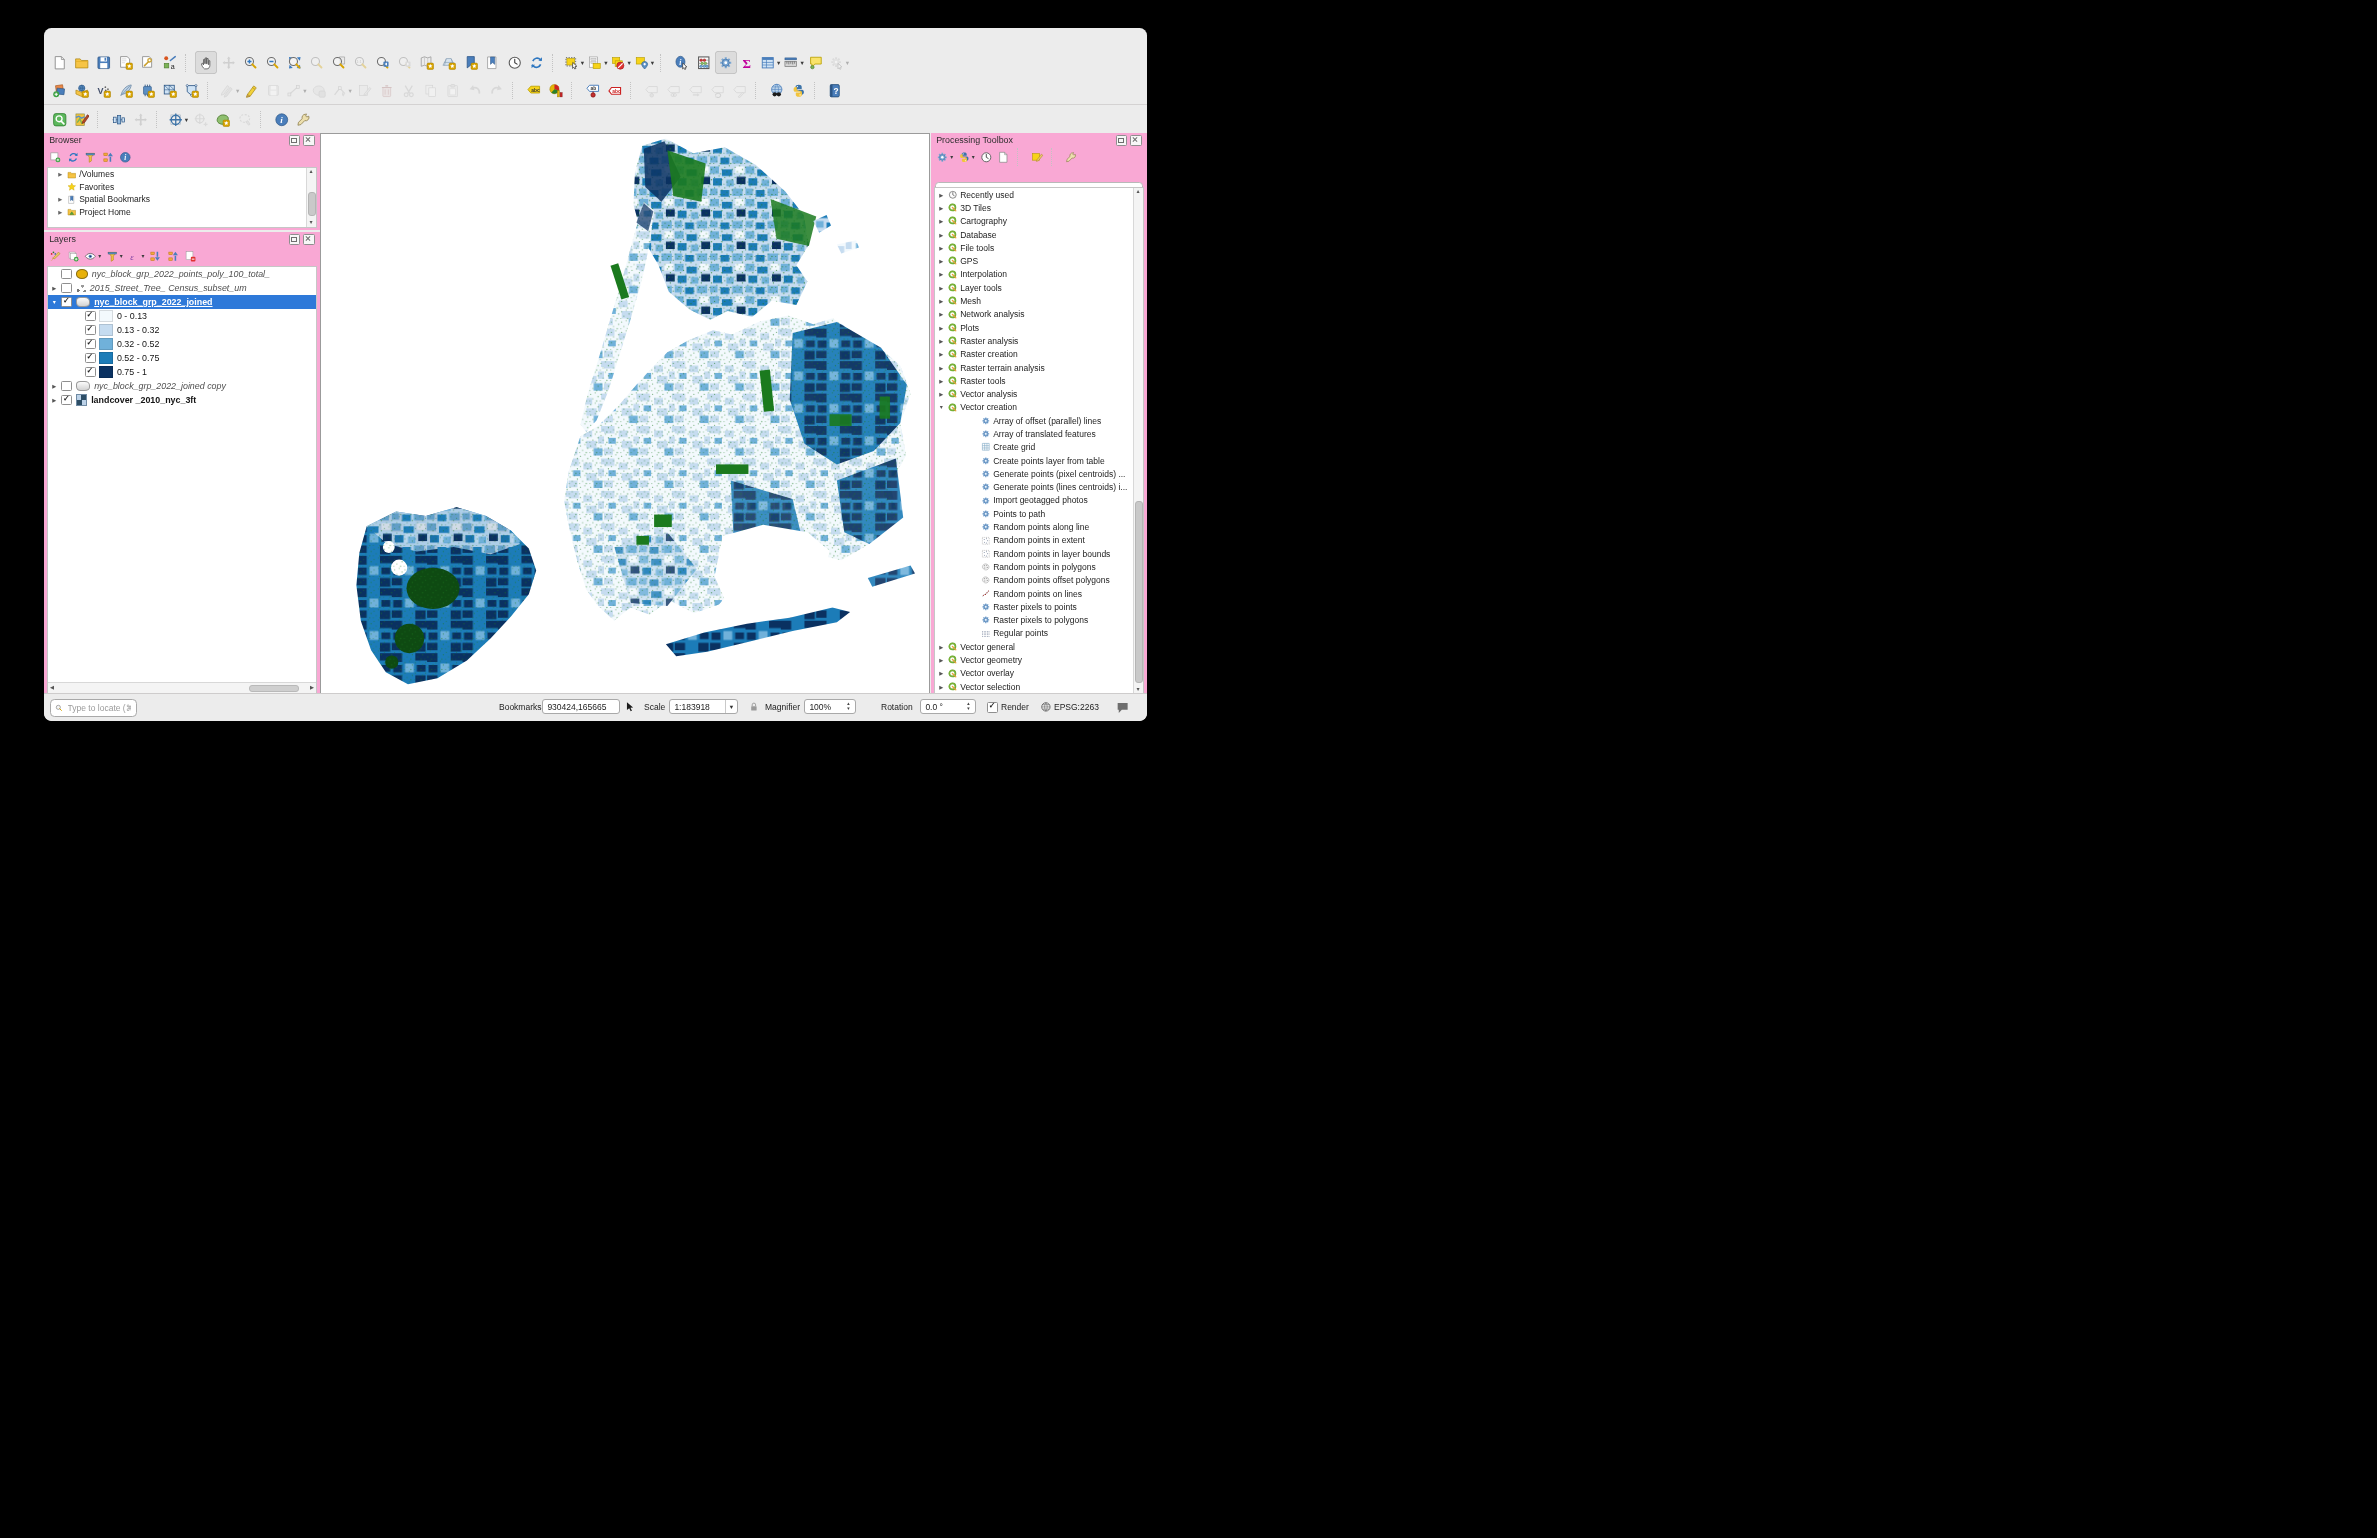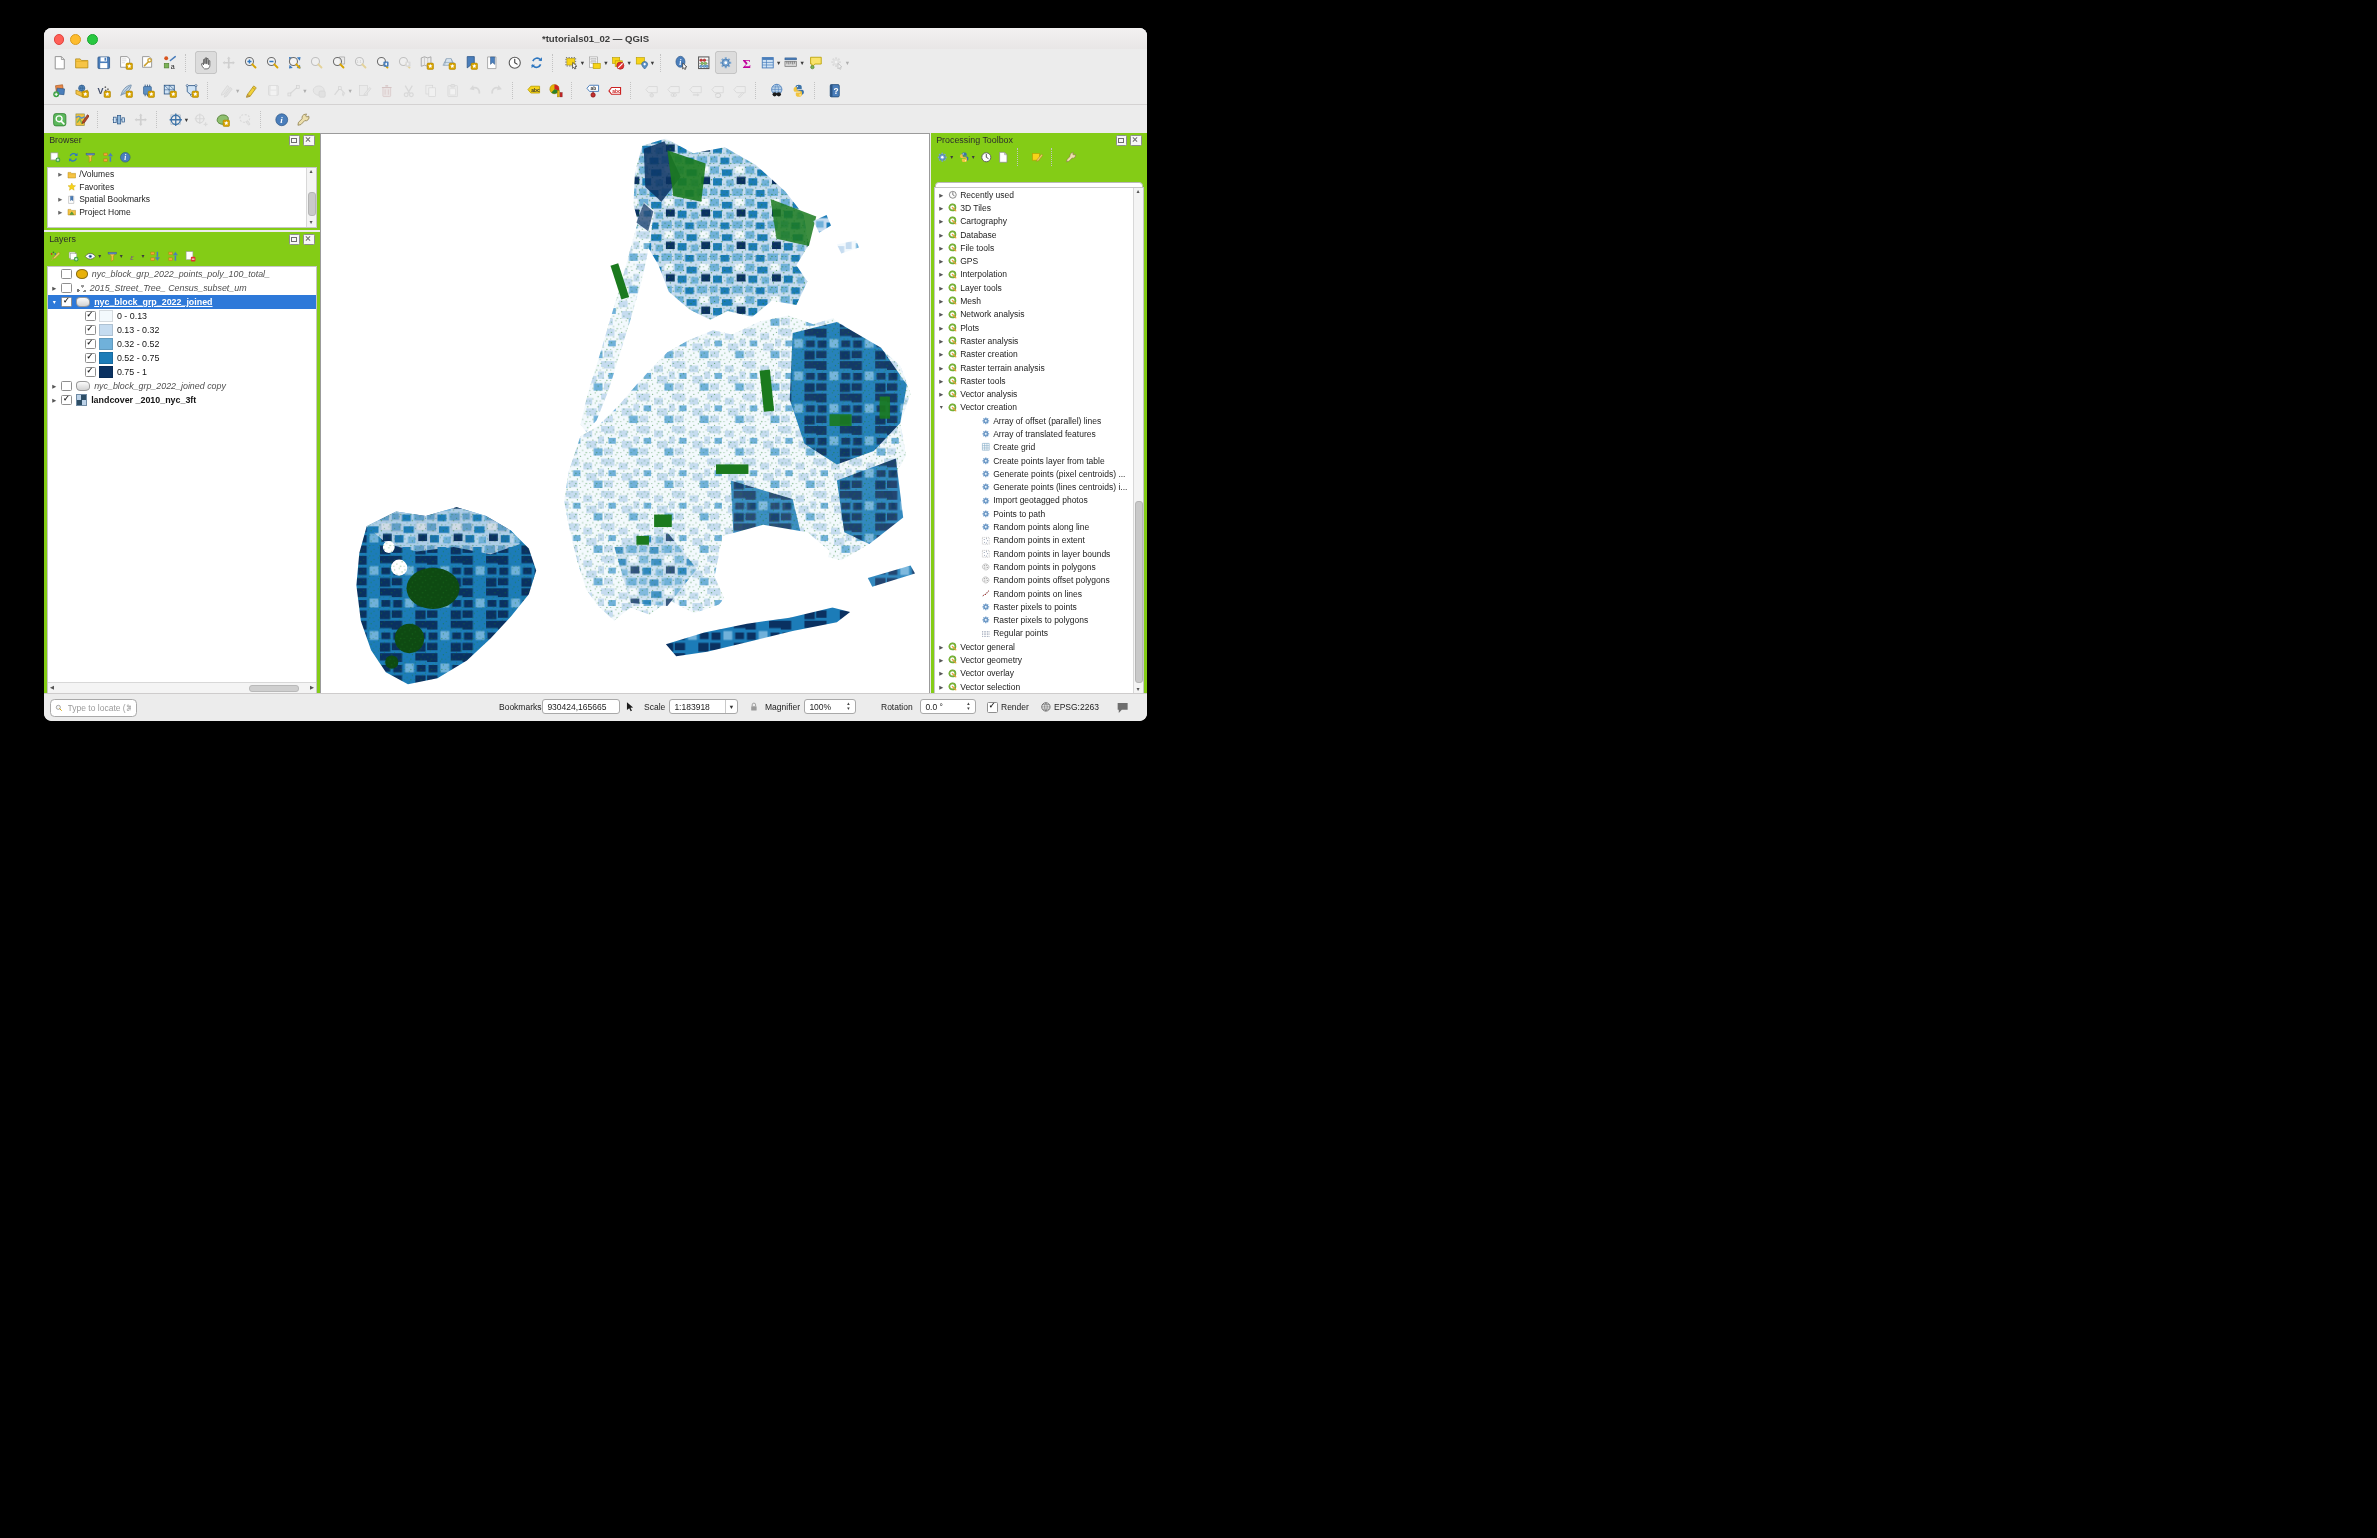"*tutorials01_02 — QGIS" div.titlebar { html: <div> <div> <span></span> <span></span> <span></span> </div> <span>*tutorials01_02 — QGIS</span> </div> -> none }
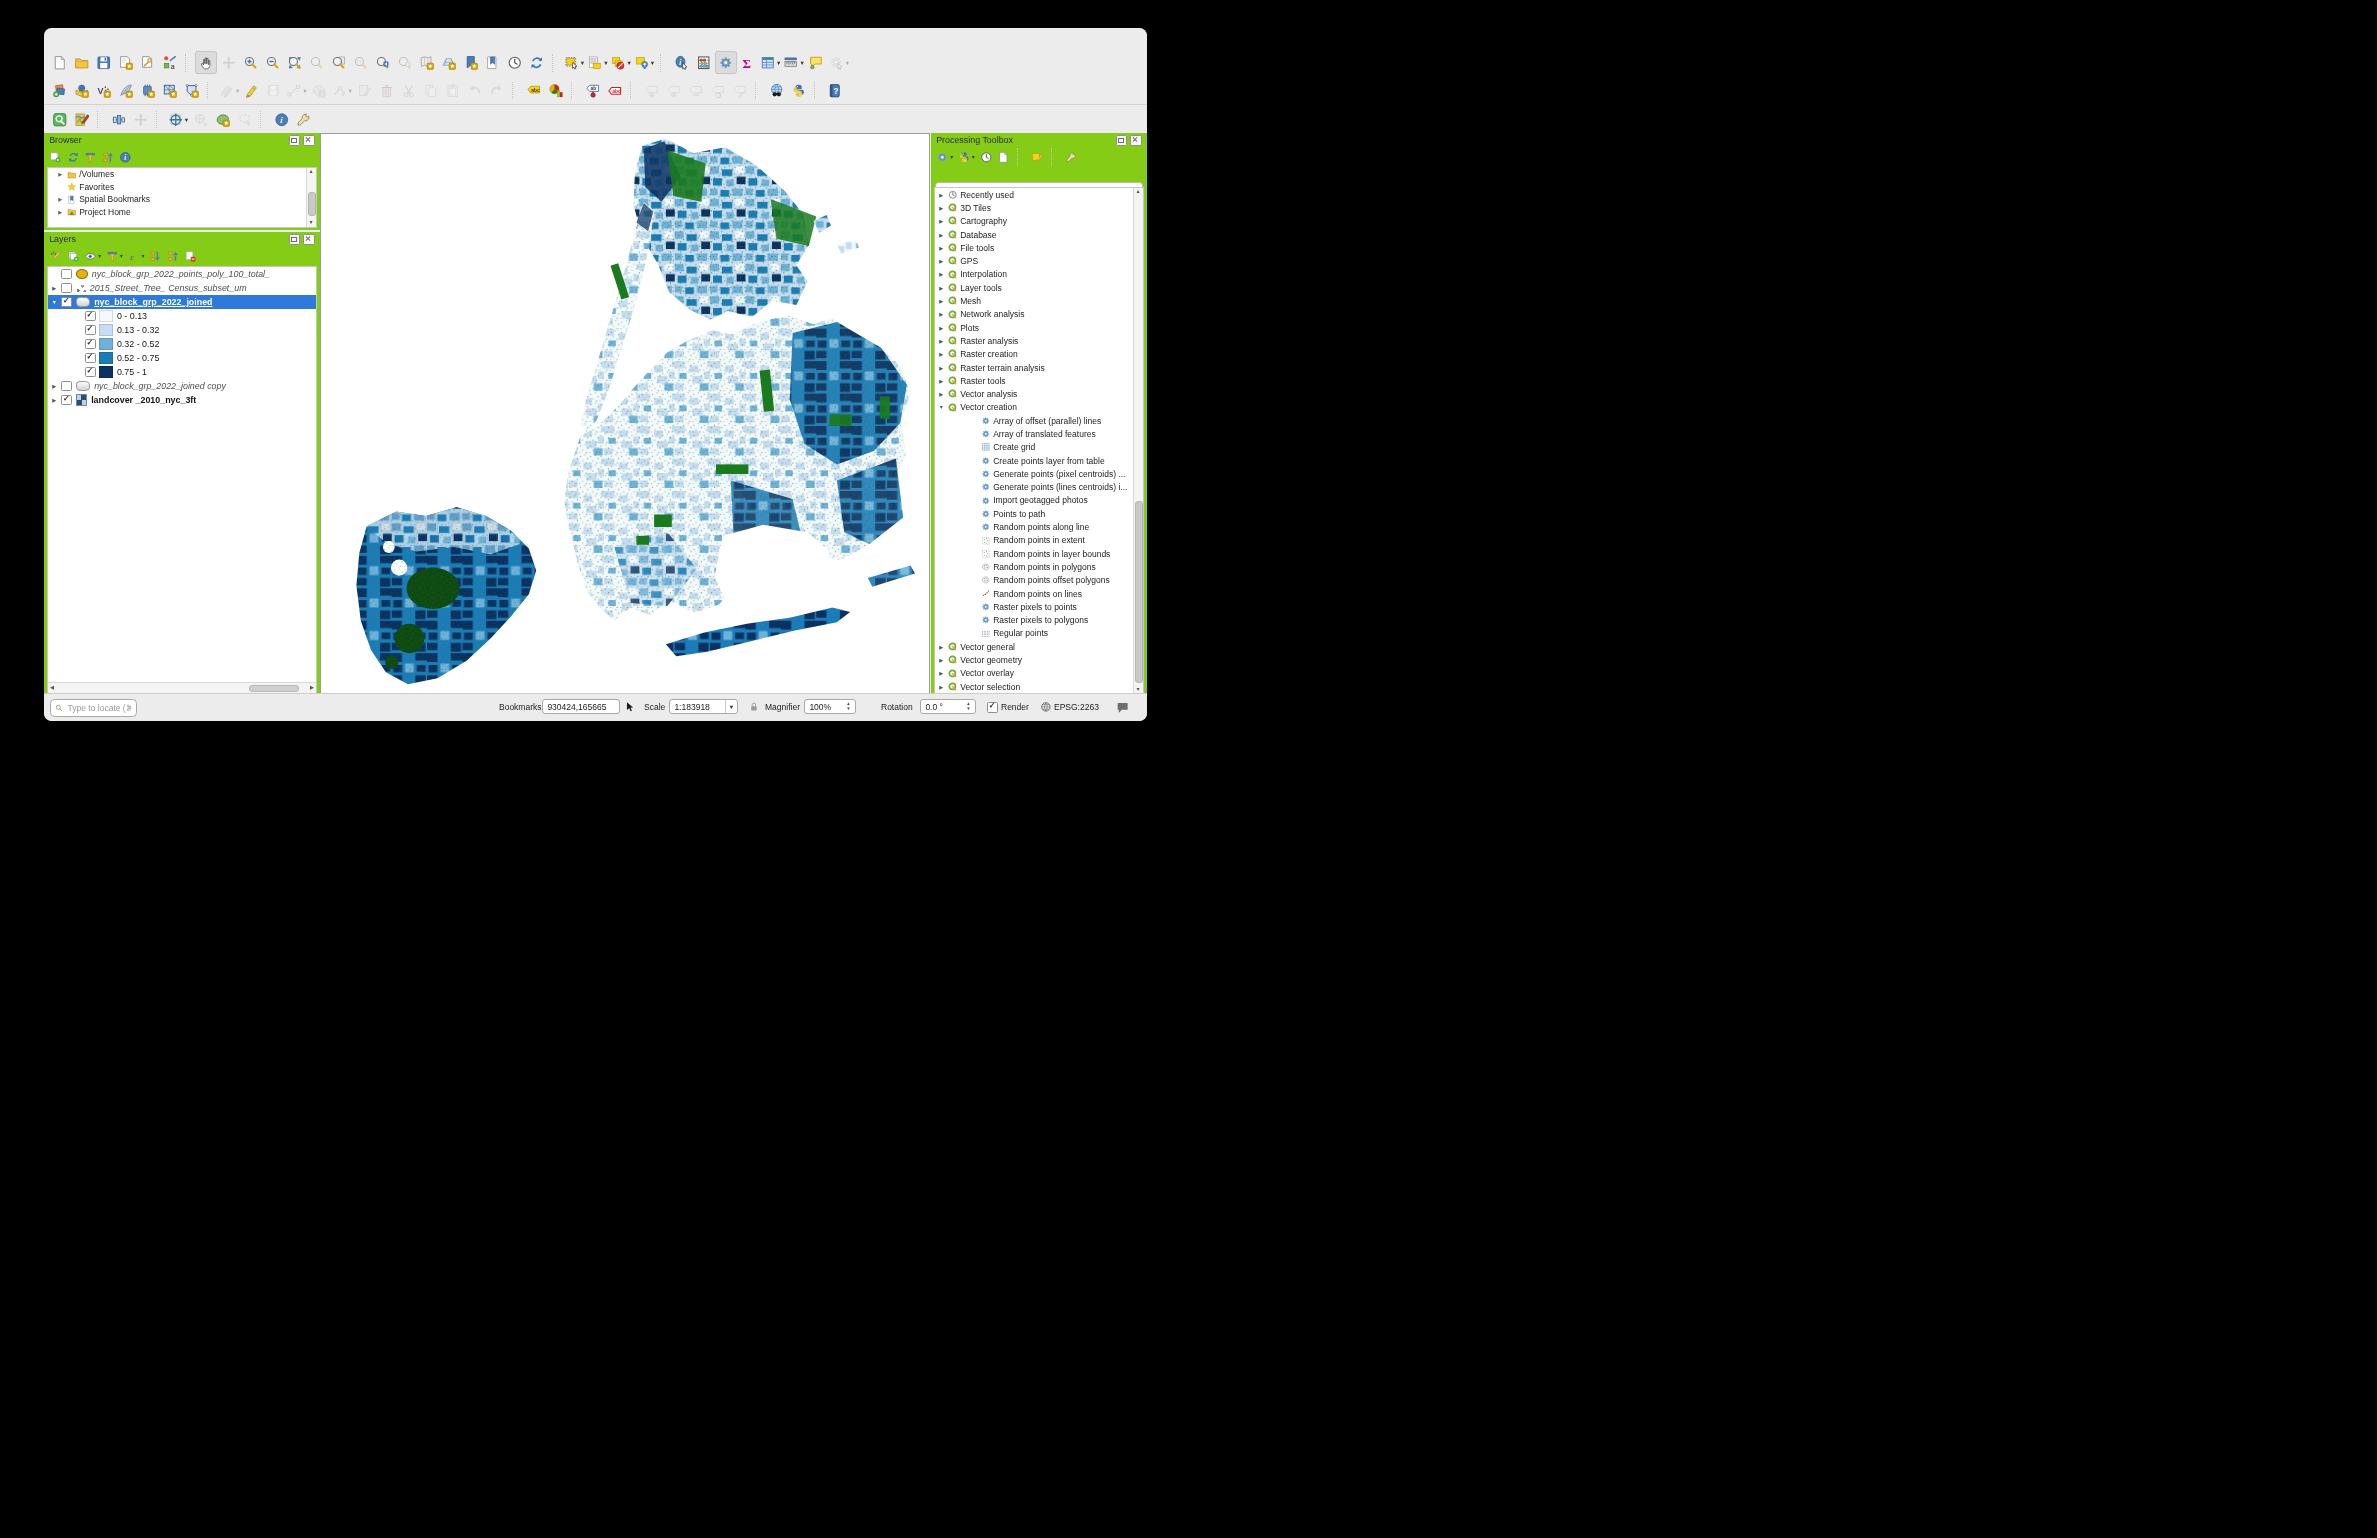"Browser" .panel { background: #84cc16 -> #f9a8d4 }
